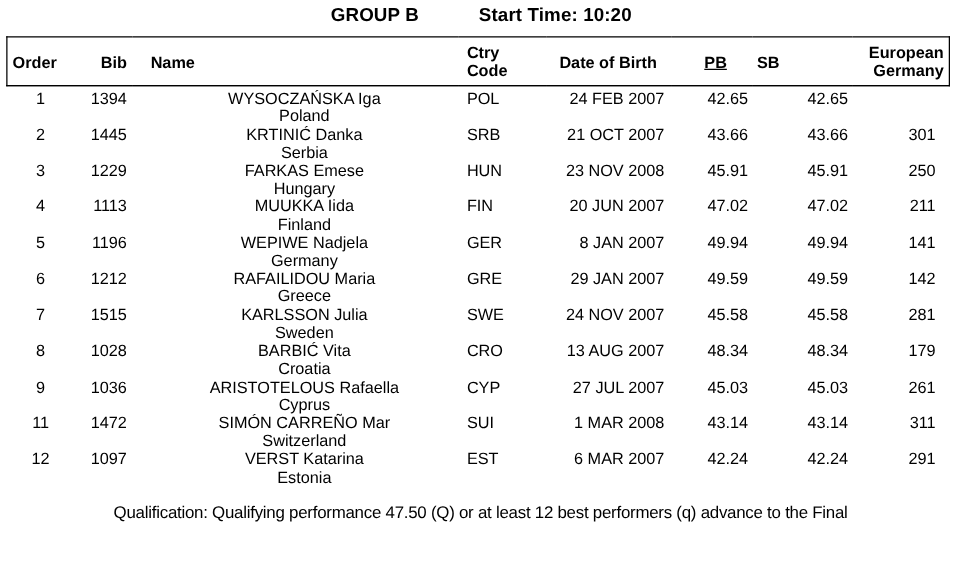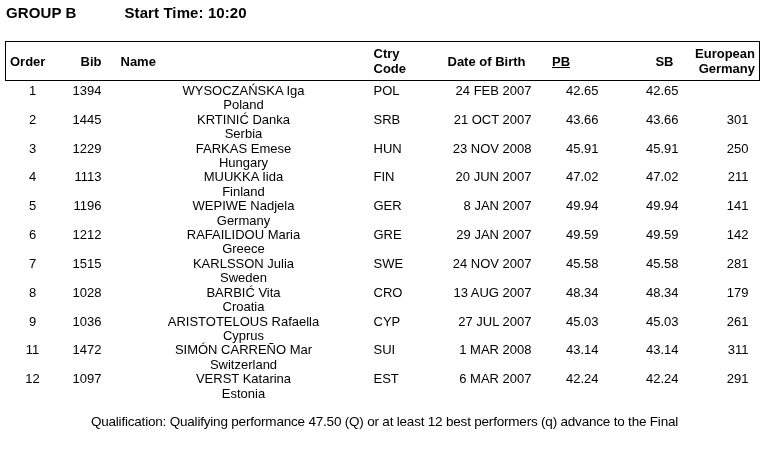"GROUP B Start Time: 10:20" .title-row { margin: 1px 0 19px 1px -> 1px 0 7px 1px; text-align: none -> center }
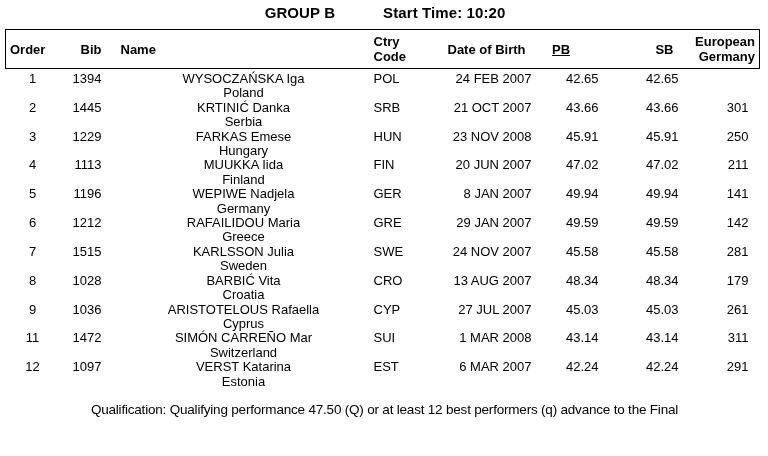"PB" th.col-pb { text-align: center -> right }
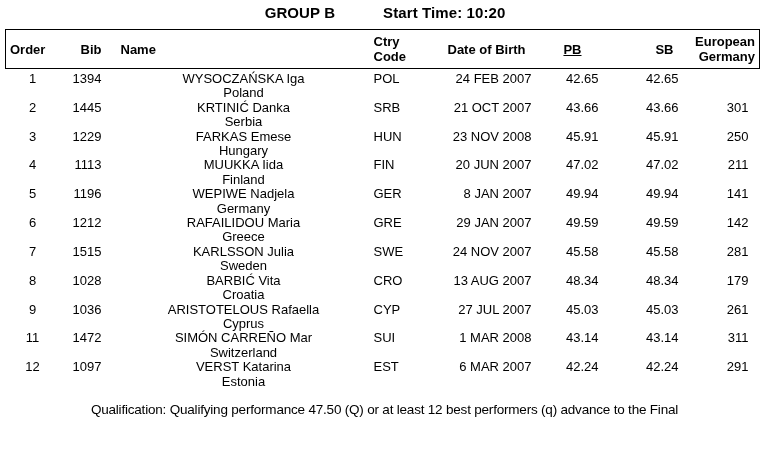"SB" th.col-sb { text-align: right -> left }
